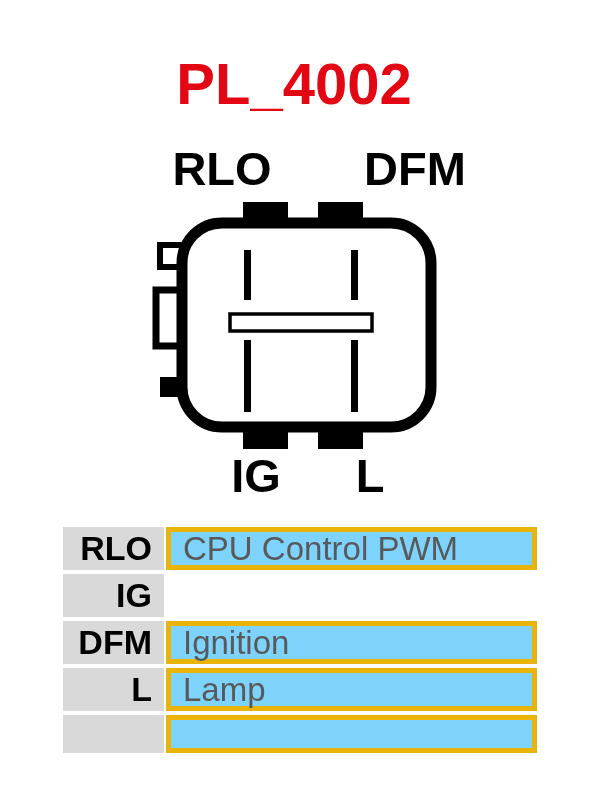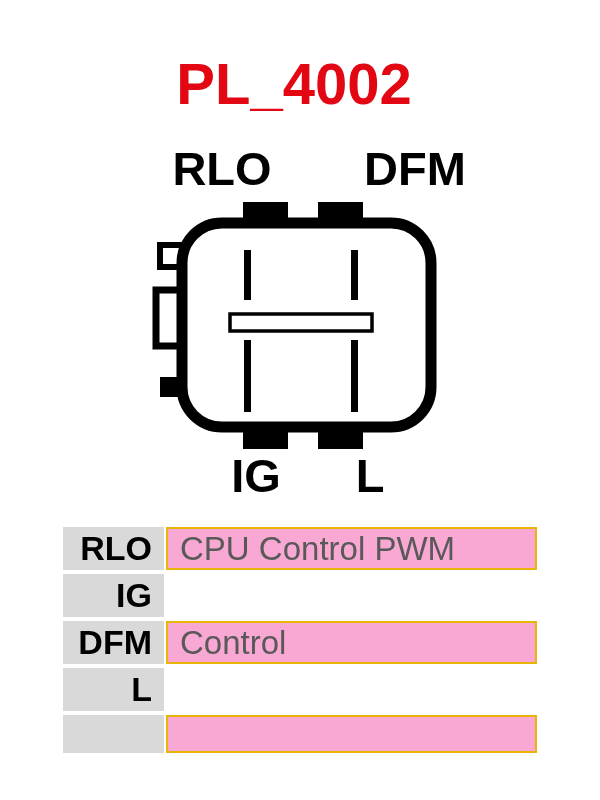"CPU Control PWM" .desc-cell { background: #f9a8d4 -> #7dd3fc; border: 2px solid #eab308 -> 5px solid #eab308 }
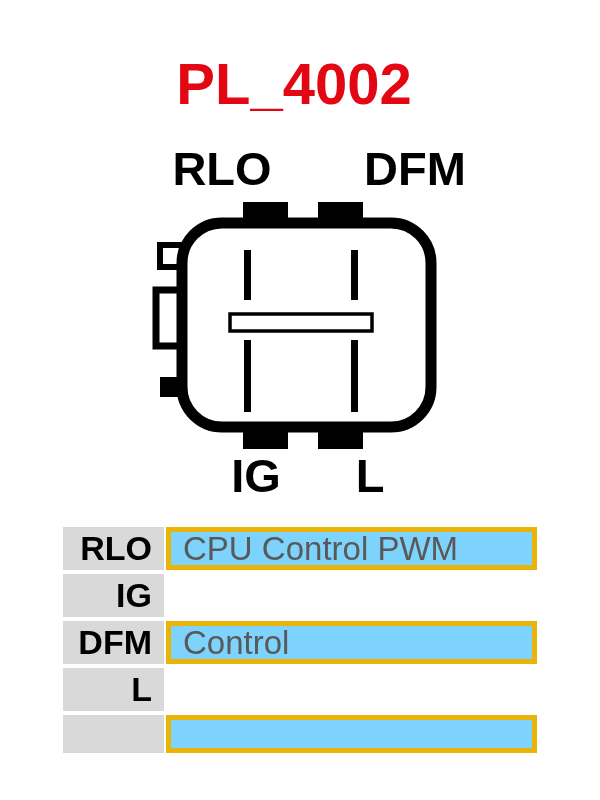"Control" div.desc-cell { text: Control -> Ignition }
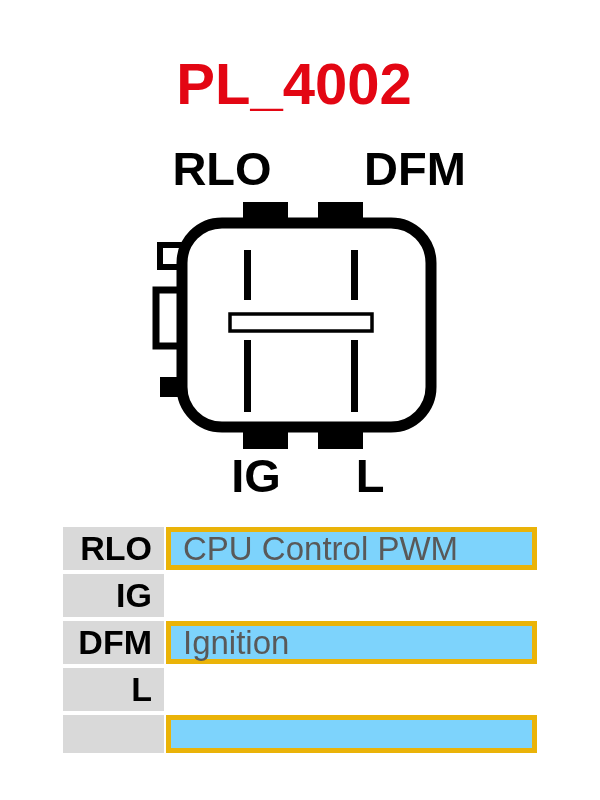"Lamp" div.desc-cell { html: none -> <div>Lamp</div> }
